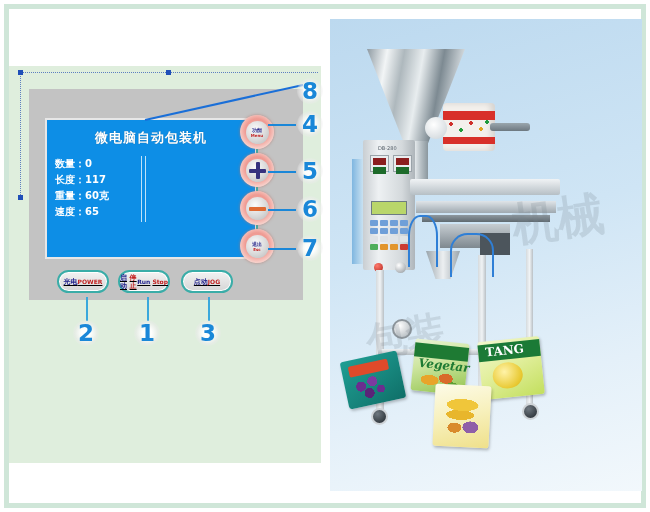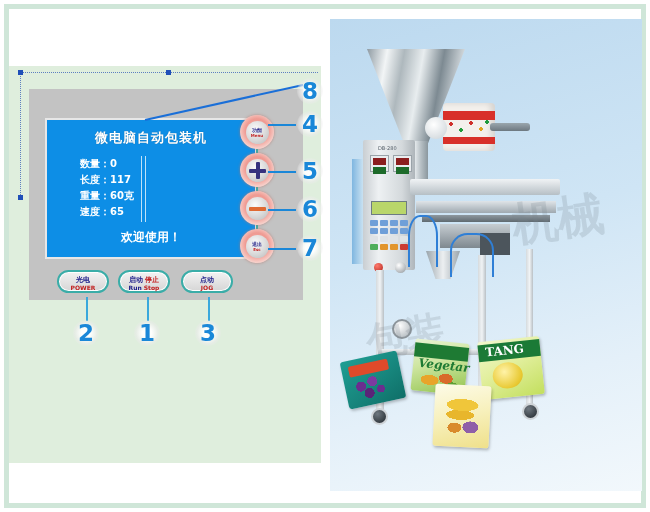"数量：0" .lcd-col { margin-left: 25px -> none }
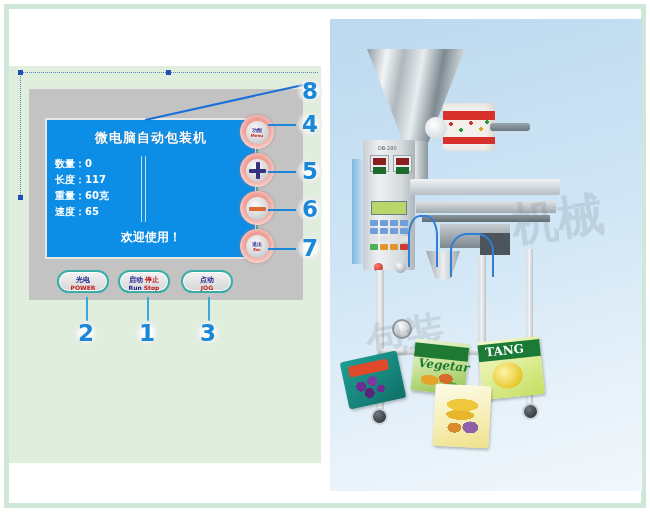"欢迎使用！" div.lcd-footer { html: <div>欢迎使用！</div> -> none }
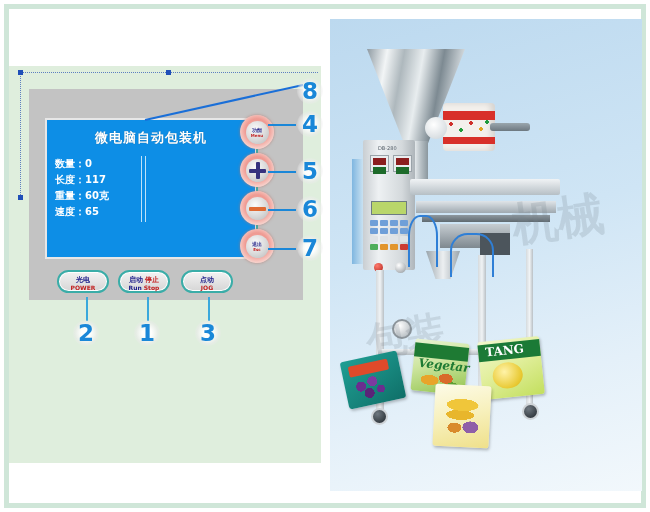"光电" .bbtn { flex-direction: column -> row; justify-content: flex-end -> center; text-decoration: none -> underline }
